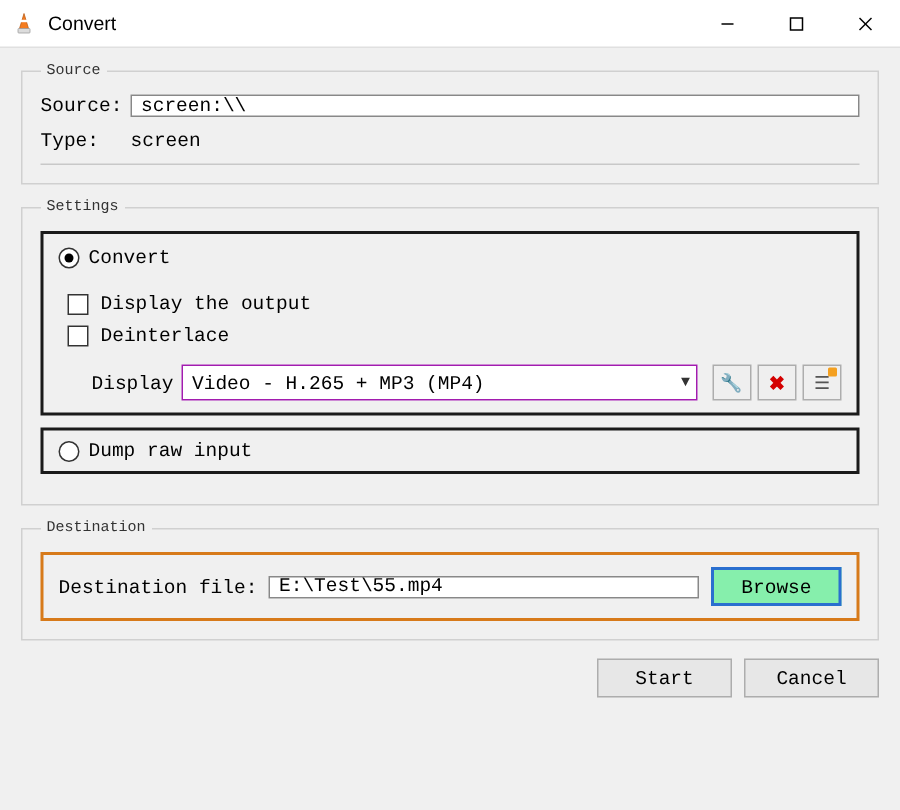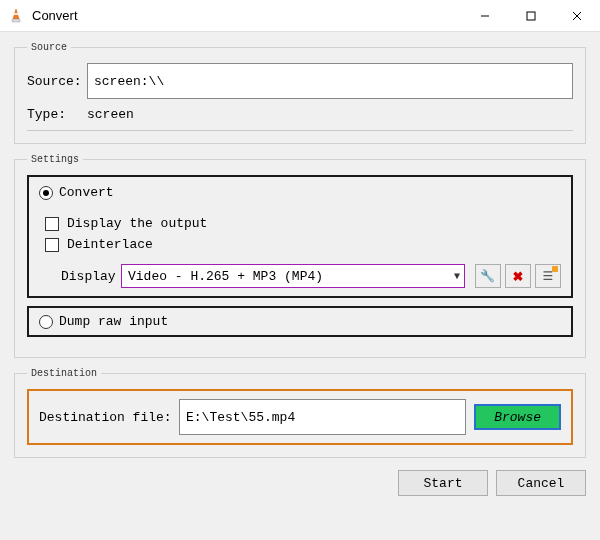"screen:\\" .textfield { height: 36px -> 15px }
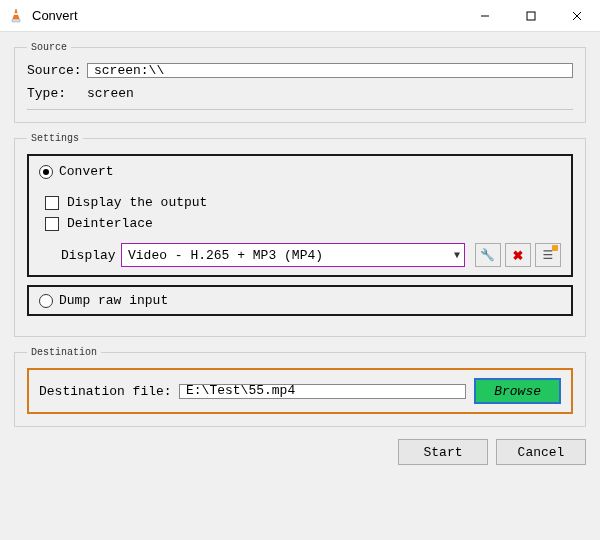"Browse" .btn.blue-highlight { background: #22c55e -> #86efac; font-style: italic -> none }
